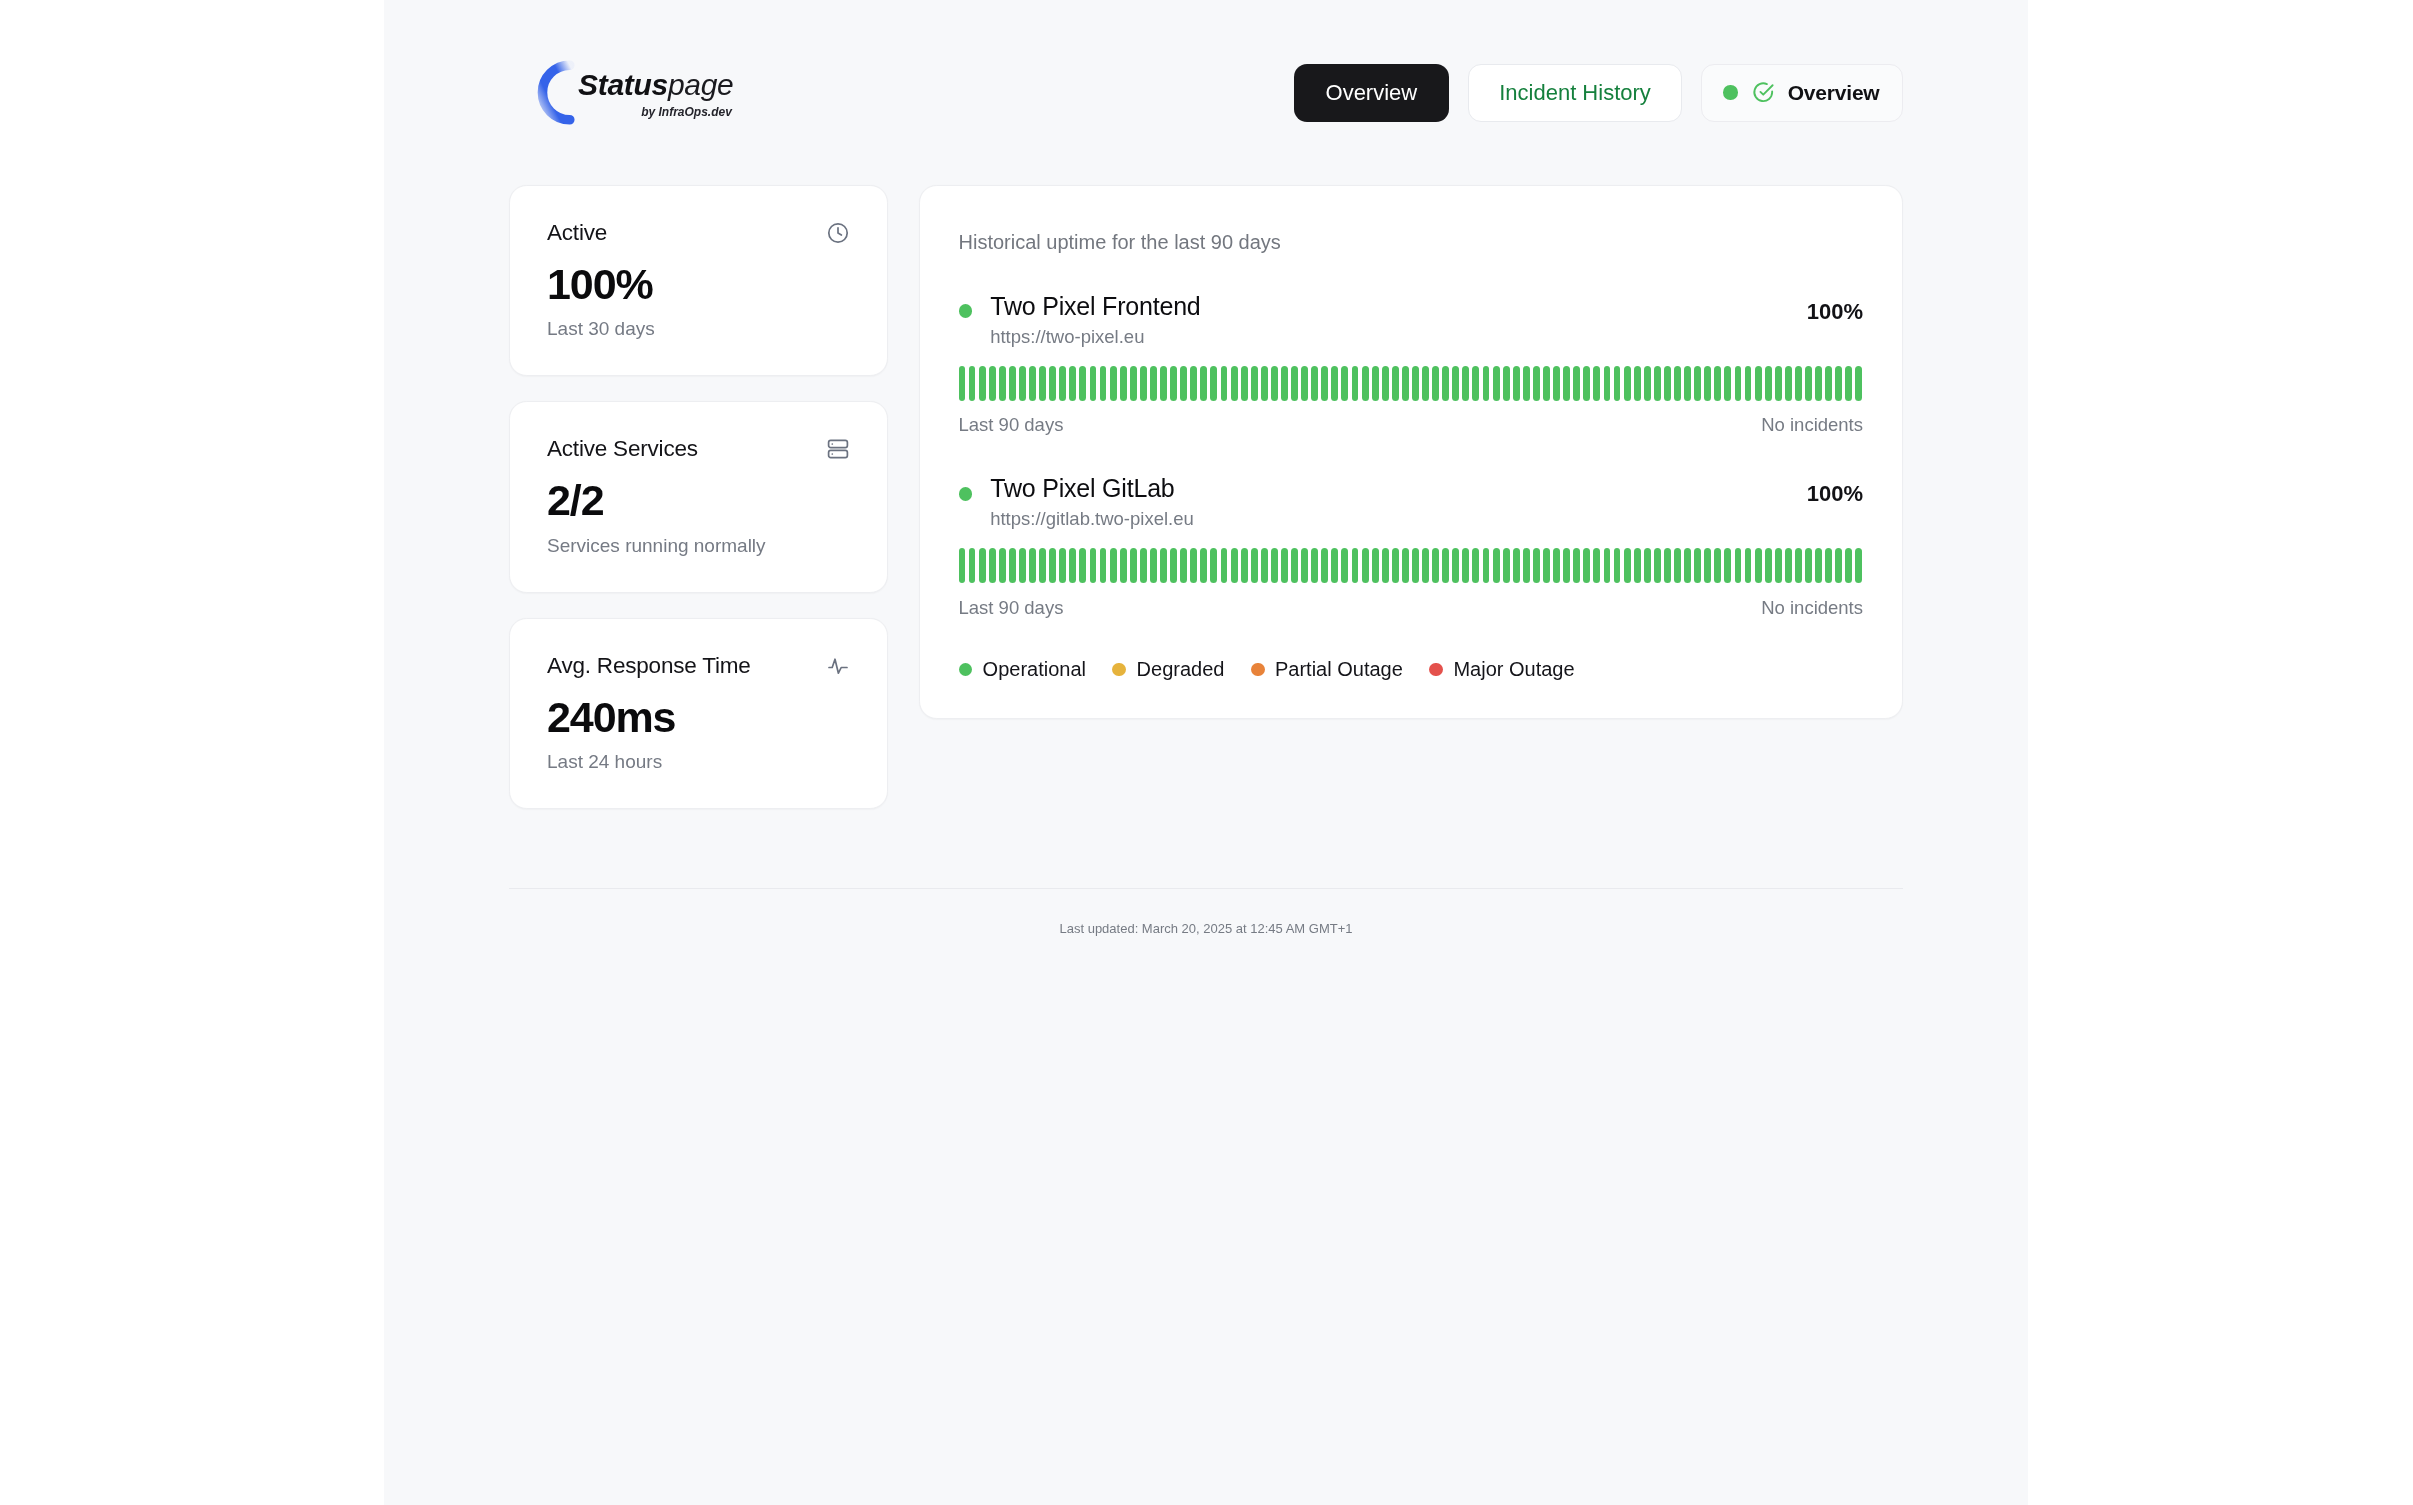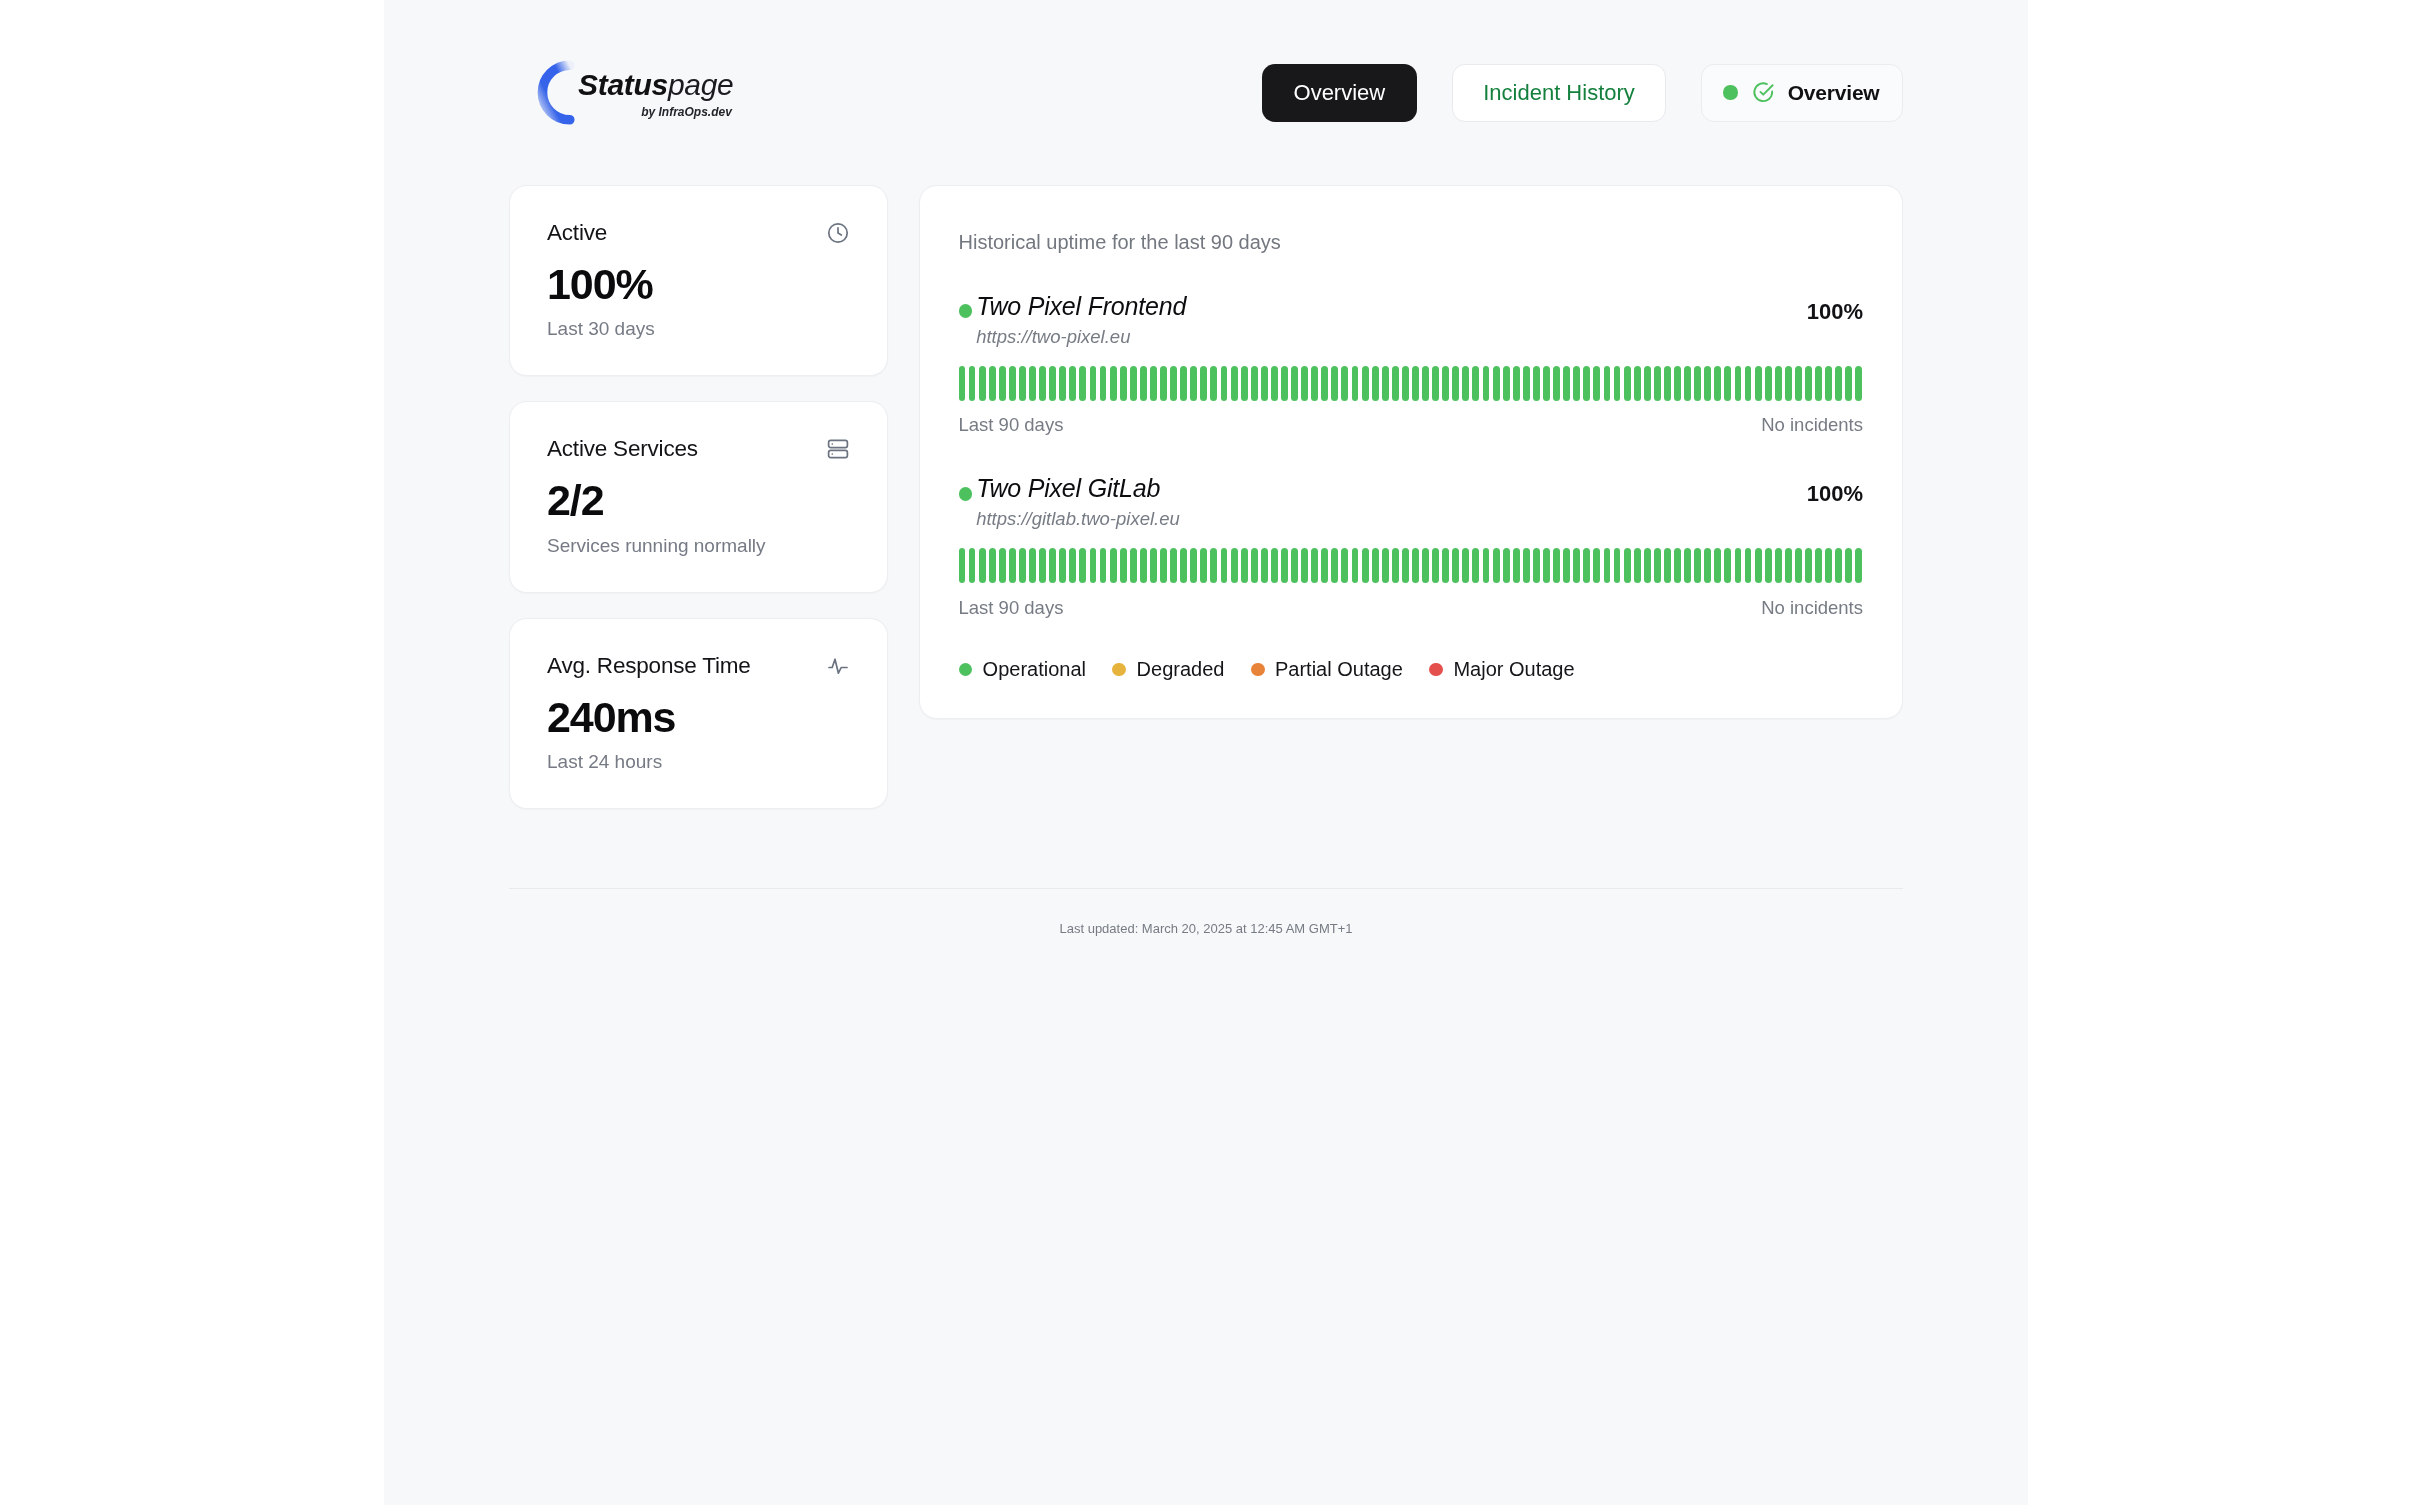"Overview" .header-right { gap: 35px -> 19px }
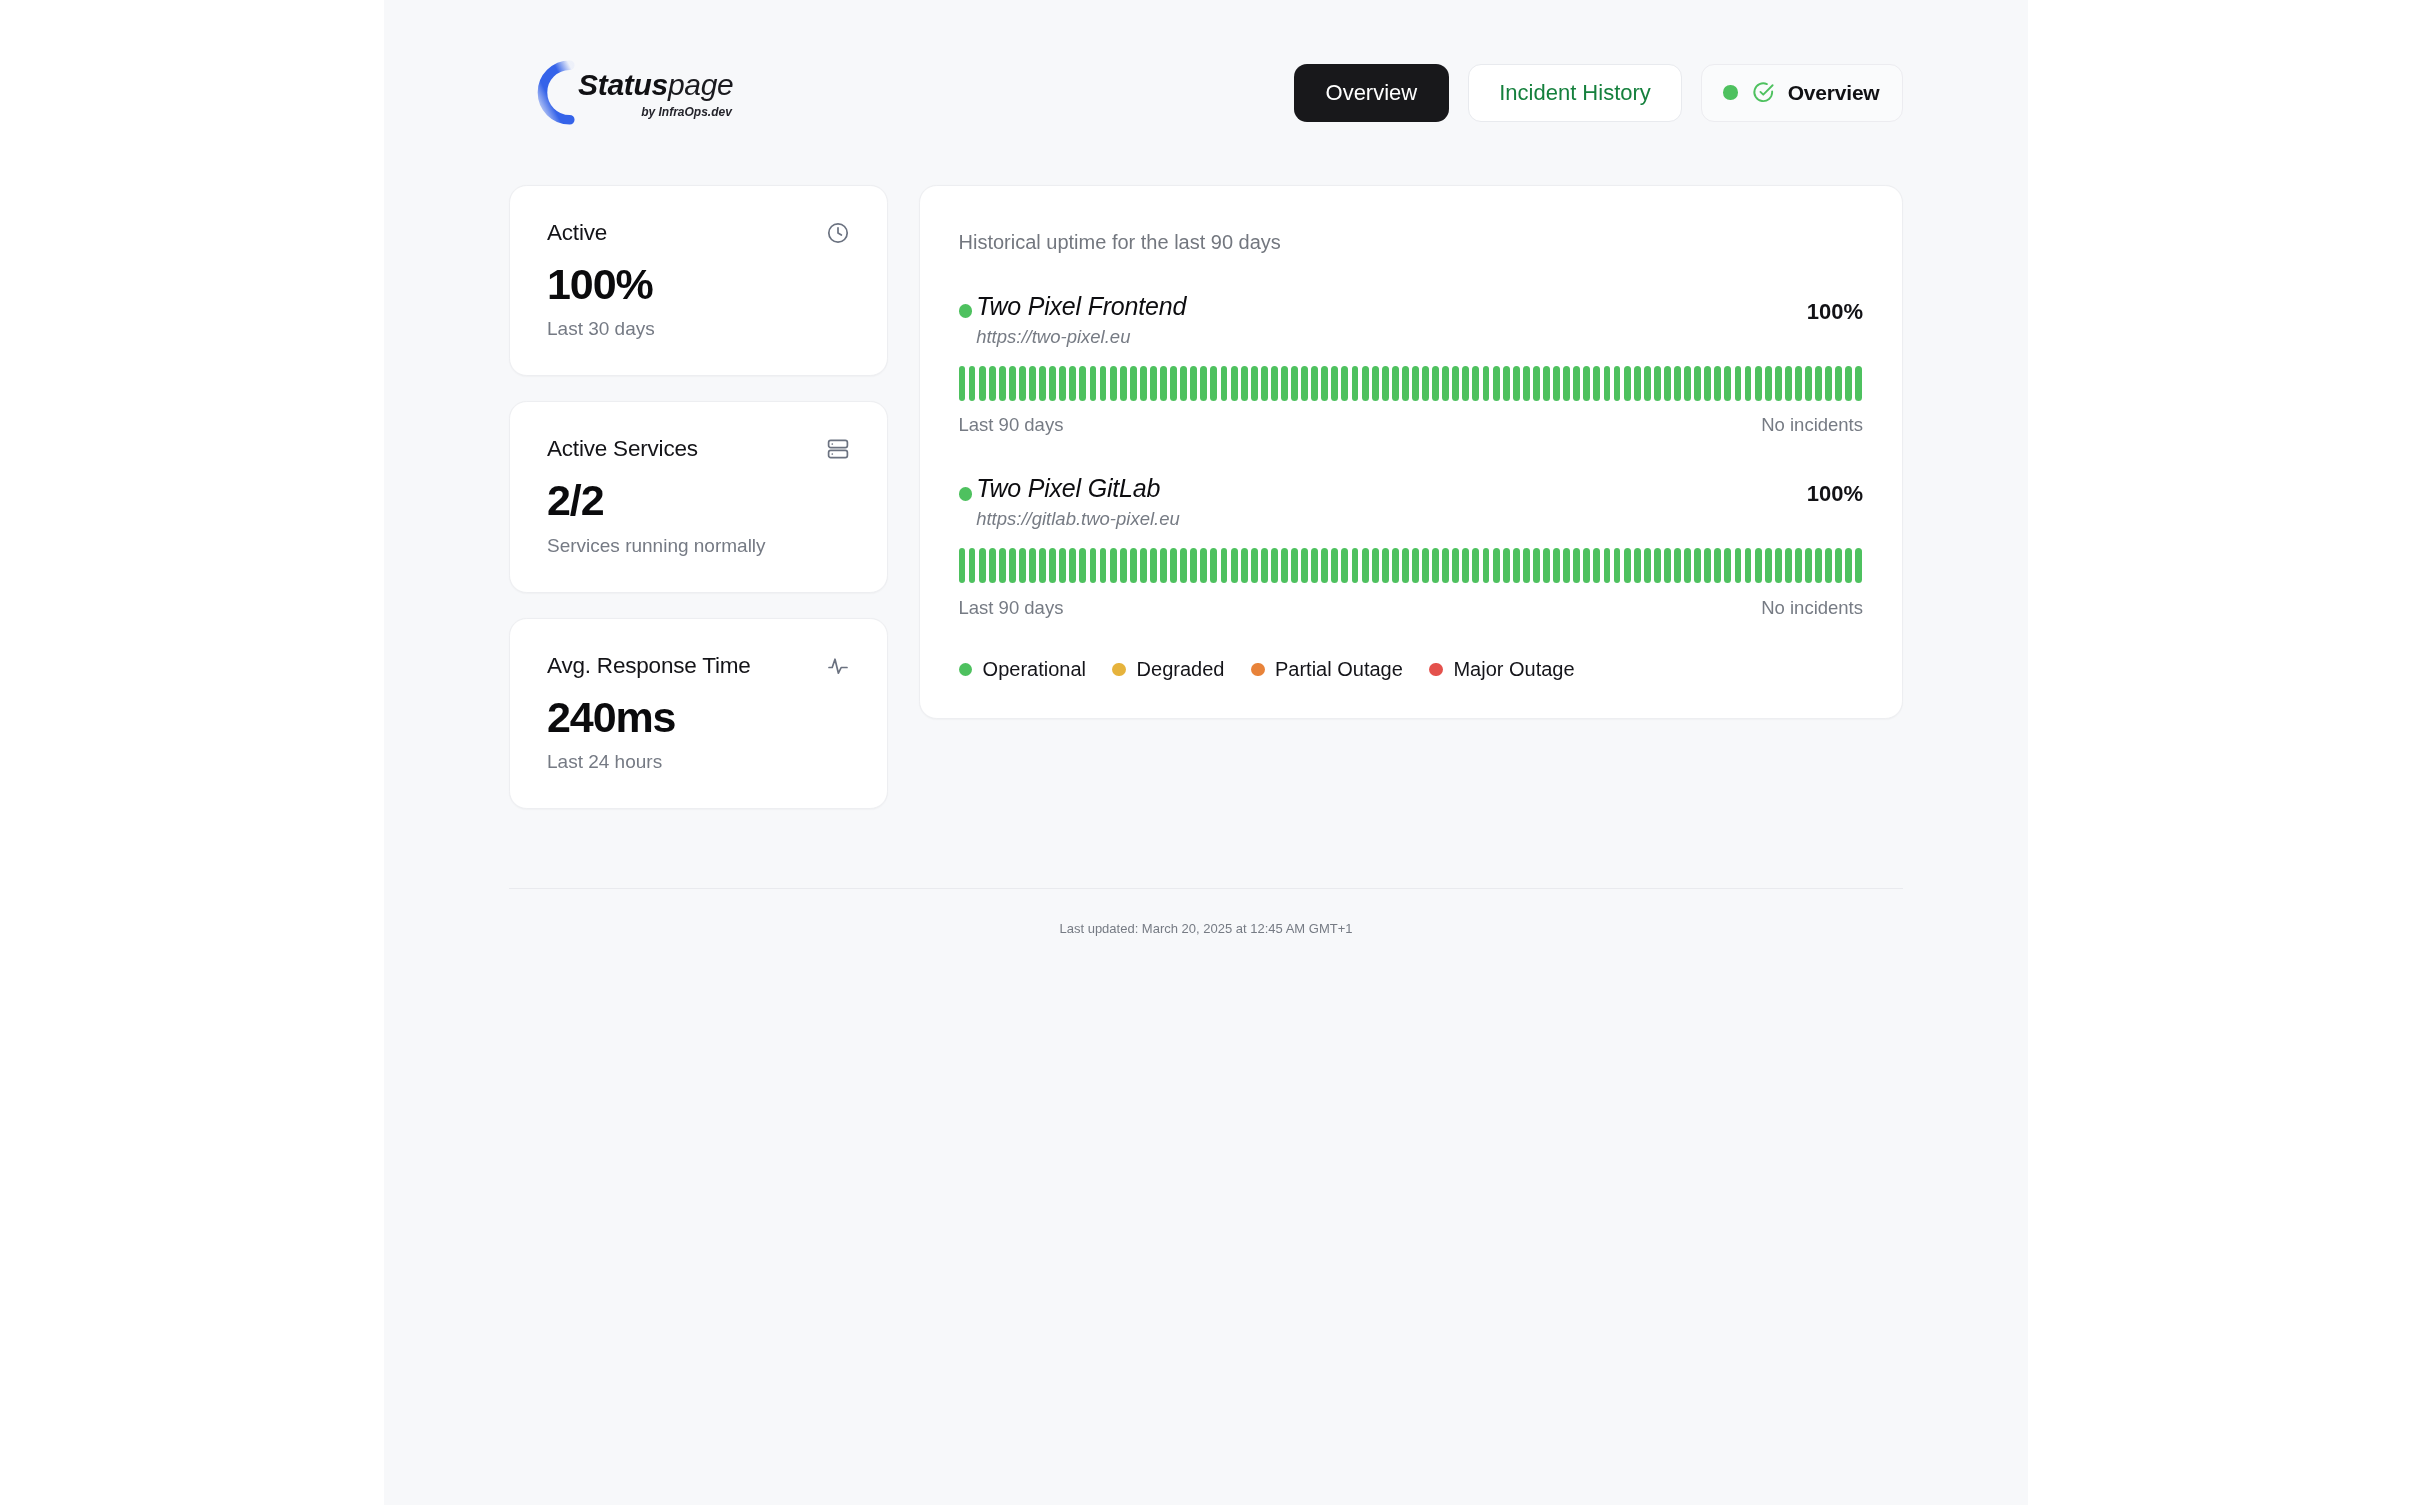"Two Pixel Frontend" .svc-left { font-style: italic -> none; gap: 4px -> 18px }
